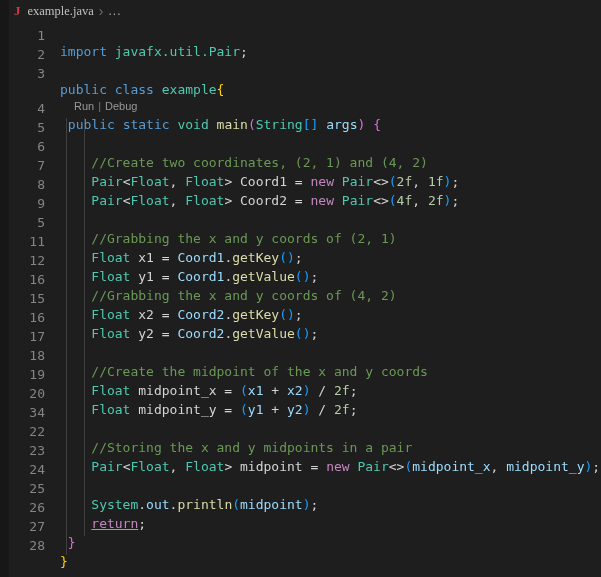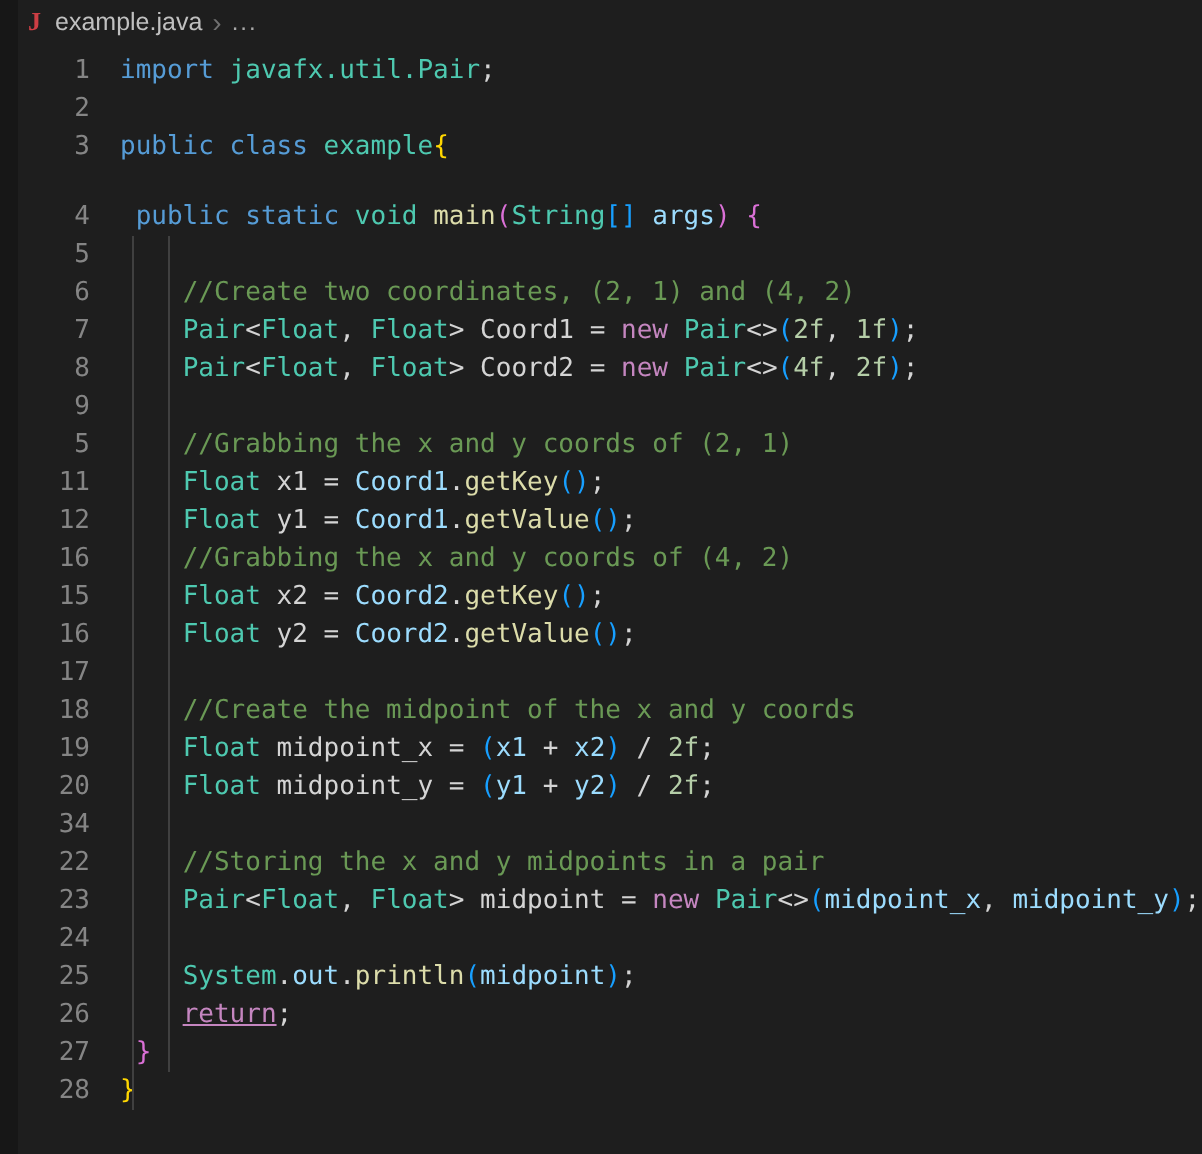"example.java" .bc-file { font-family: none -> Liberation Serif, serif }
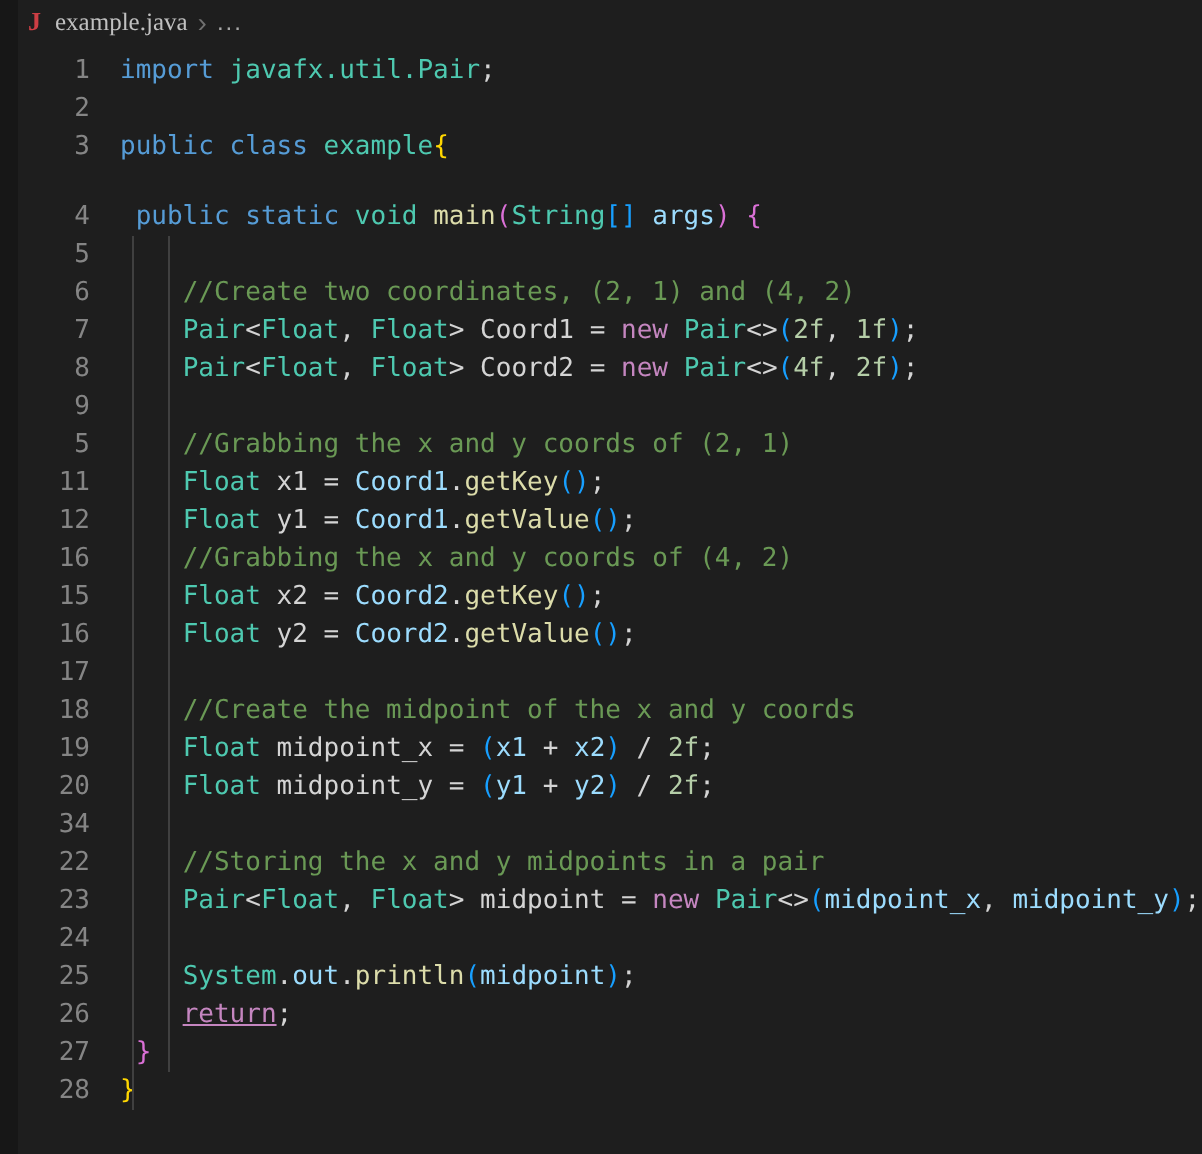"import javafx.util.Pair;" .code { margin-top: none -> 16px }
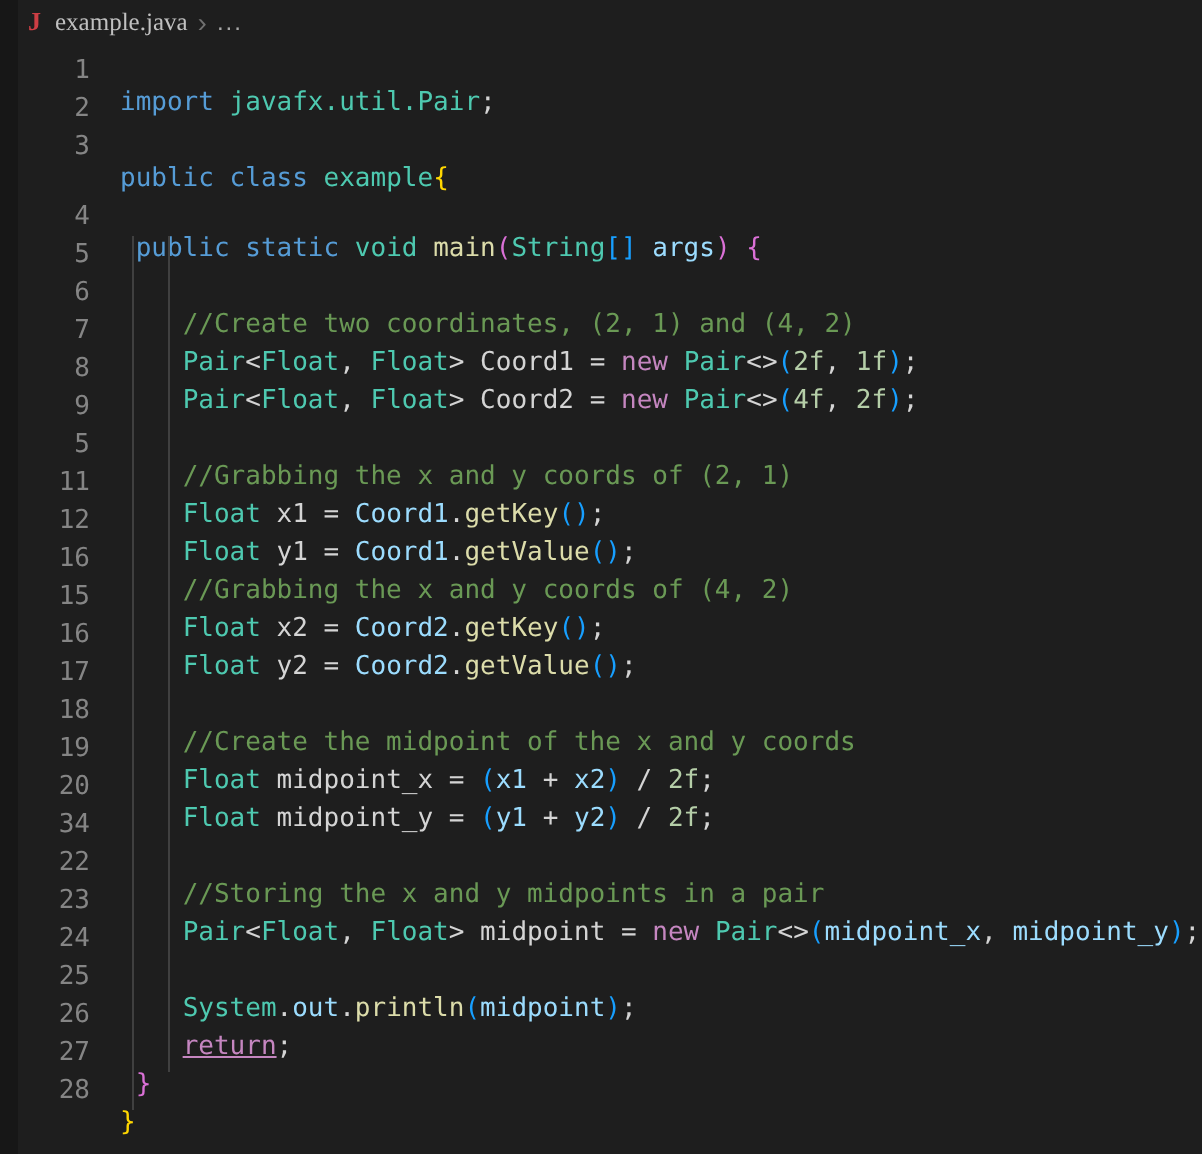"Run | Debug" div.code { html: none -> <div><span>Run</span><span>|</span><span>Debug</span></div> }
